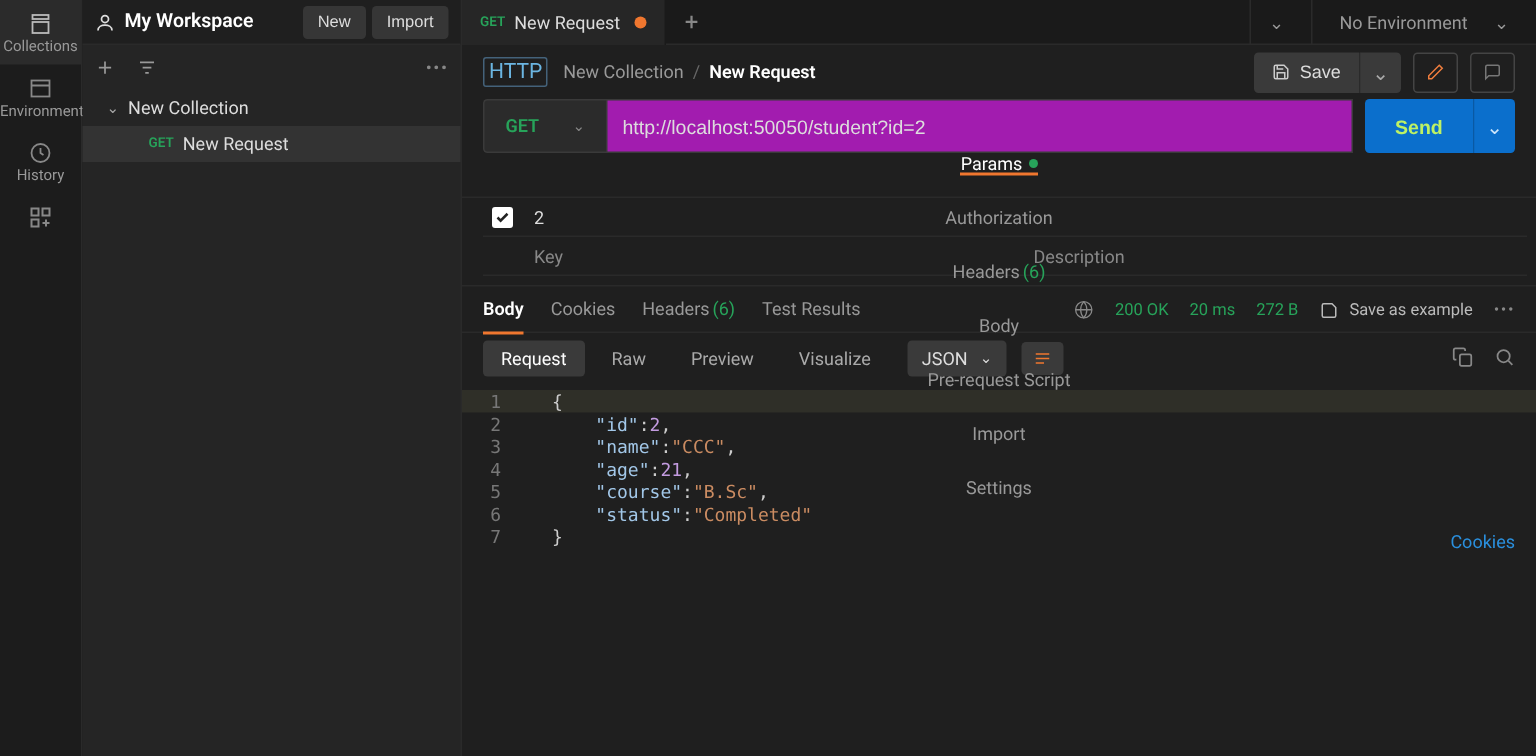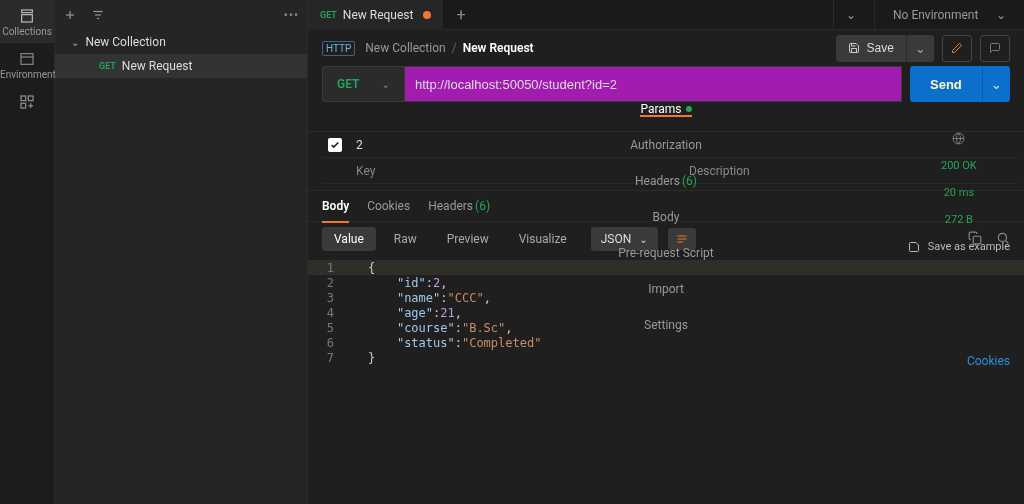"My Workspace" div.ws-header { html: none -> <div> <svg> <circle></circle> <path></path> </svg> <span>My Workspace</span> <button>New</button> <button>Import</button> </div> }
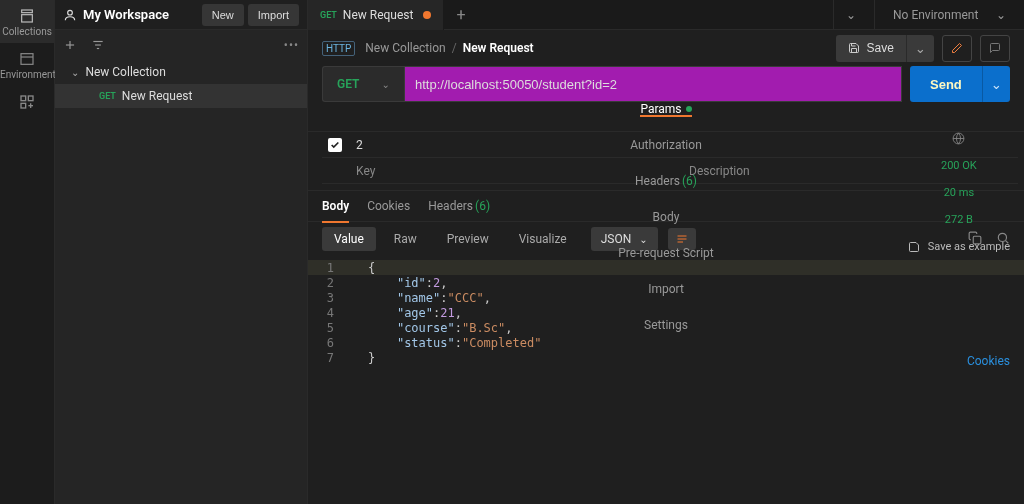"HTTP" .http-badge { font-size: 10px -> 14px }
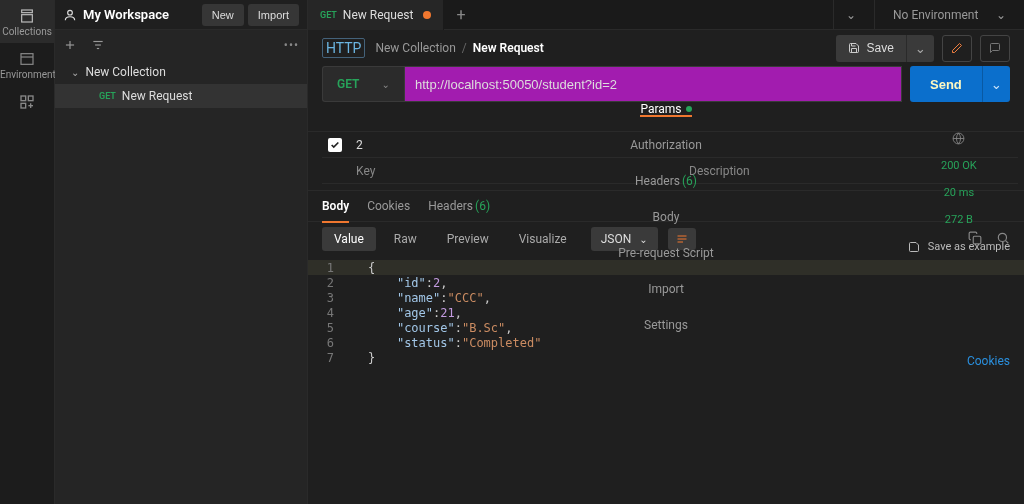"Send" .send-btn { color: #fef9c3 -> #bef264 }
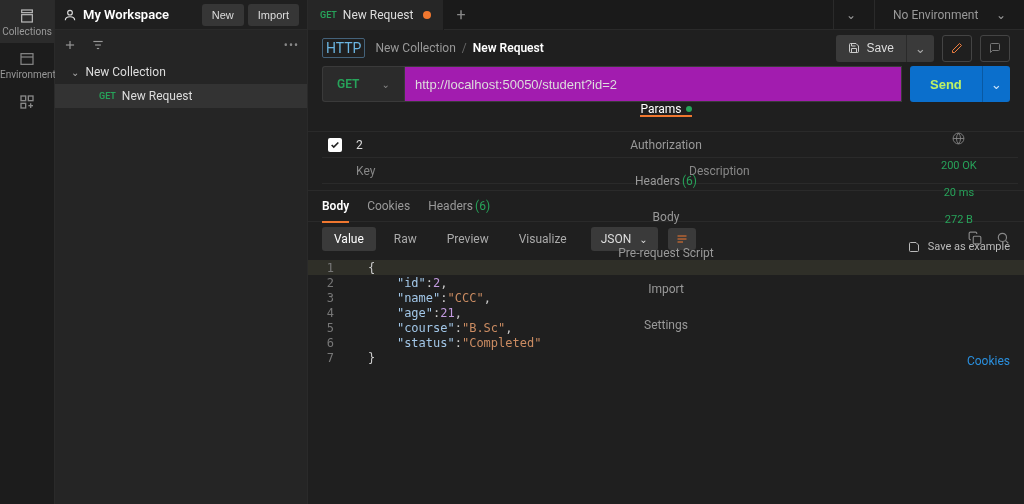"History" div.rail-item { html: none -> <div> <svg> <circle></circle> <polyline></polyline> </svg> <div>History</div> </div> }
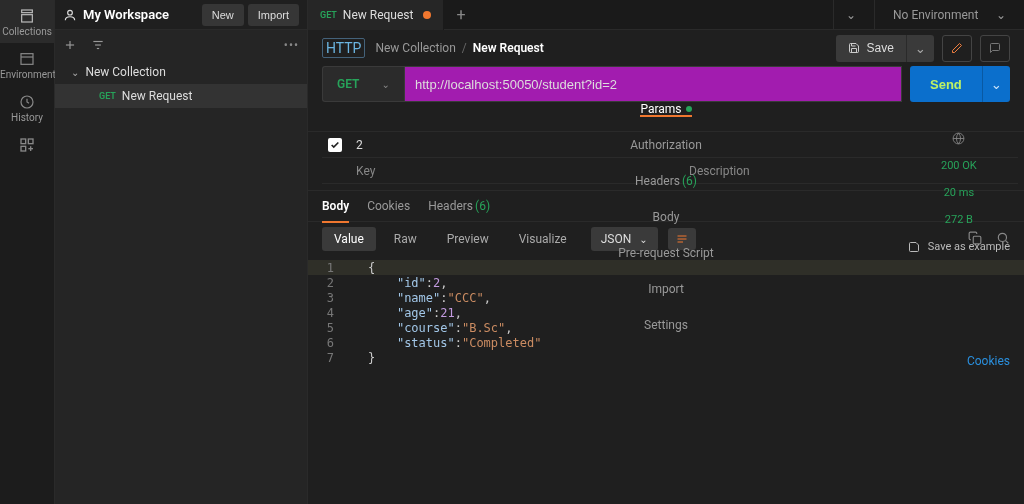"Test Results" span.res-tab { html: none -> <span>Test Results</span> }
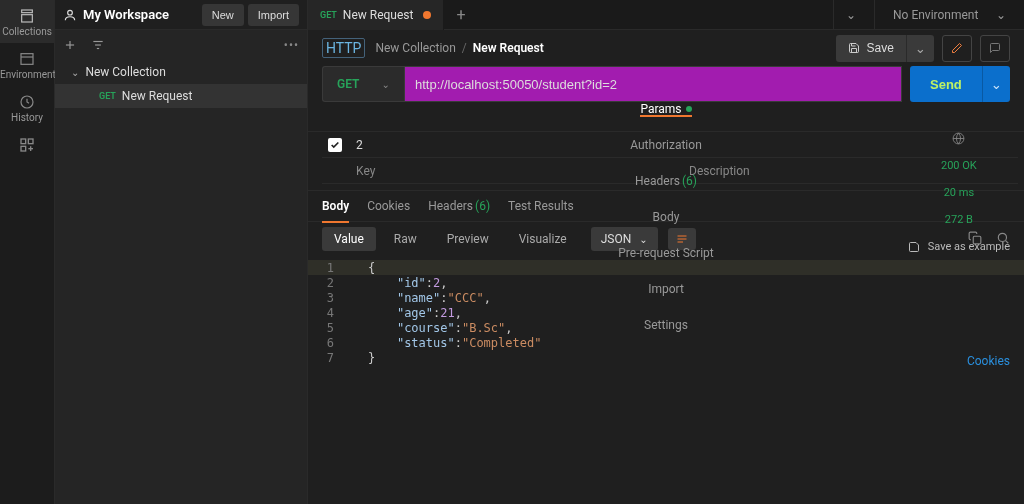"200 OK" .res-status { flex-direction: column -> none }
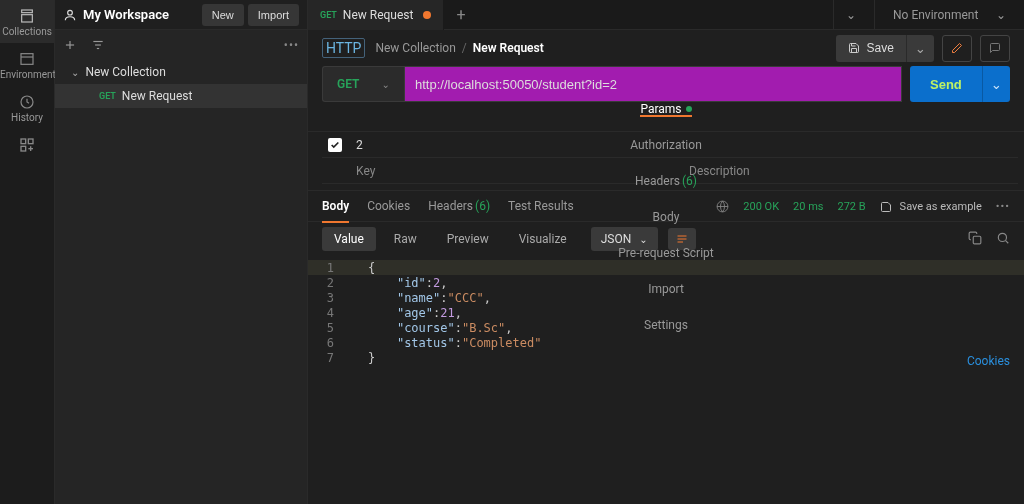"Value" span.view-btn { text: Value -> Request }
